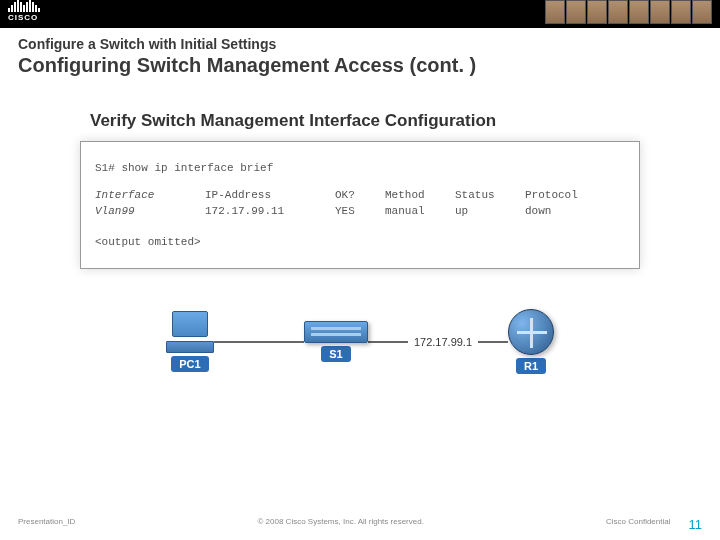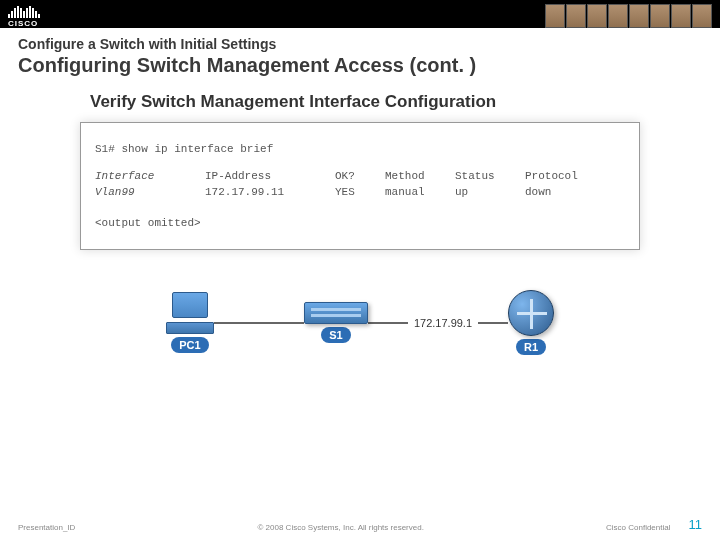"CISCO" .topbar { align-items: flex-end -> flex-start }
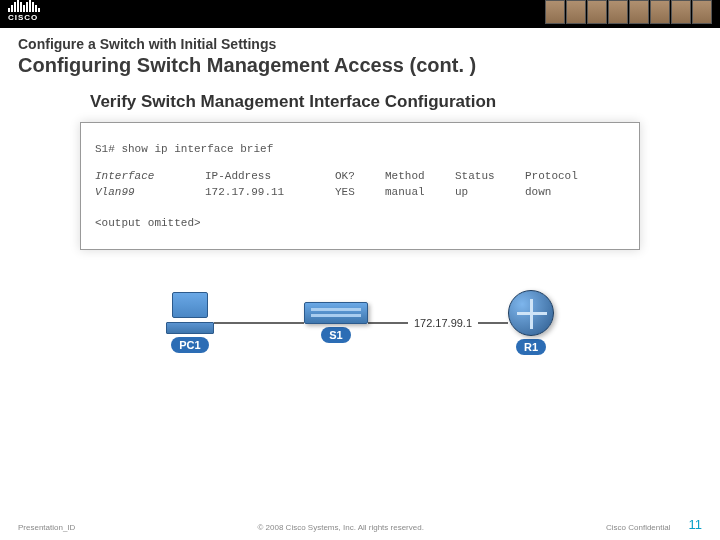"Verify Switch Management Interface" .panel-area { margin: 16px auto 0 -> 35px auto 0 }
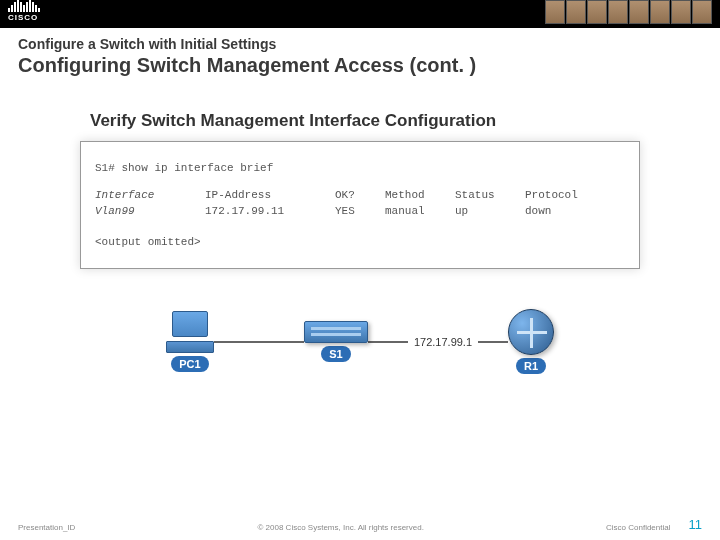"S1" .device-label { border-radius: 8px -> 3px }
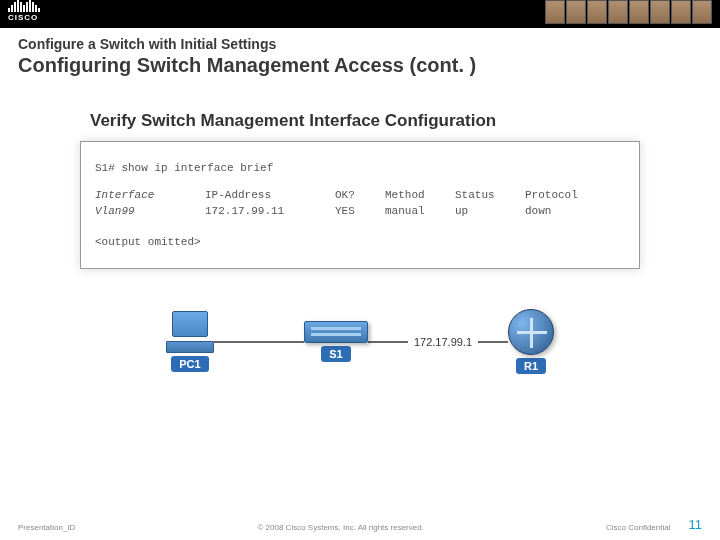"Presentation_ID" .footer { align-items: flex-end -> flex-start }
